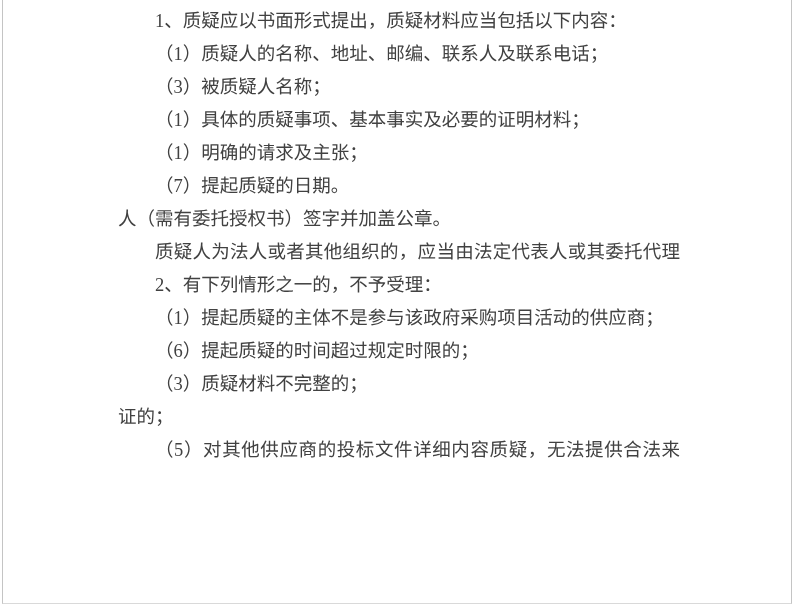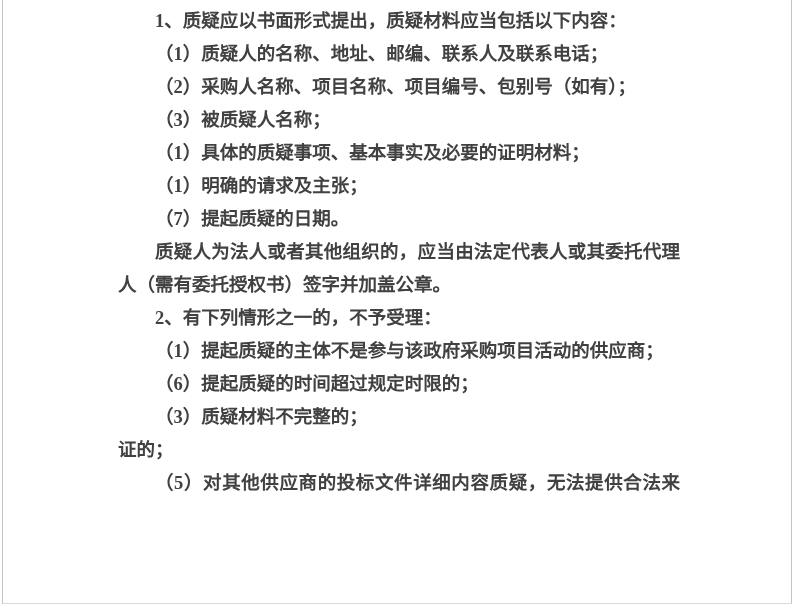"1、质疑应以书面形式提出，质疑材料应当包括以下内容：" .page { font-weight: bold -> none }
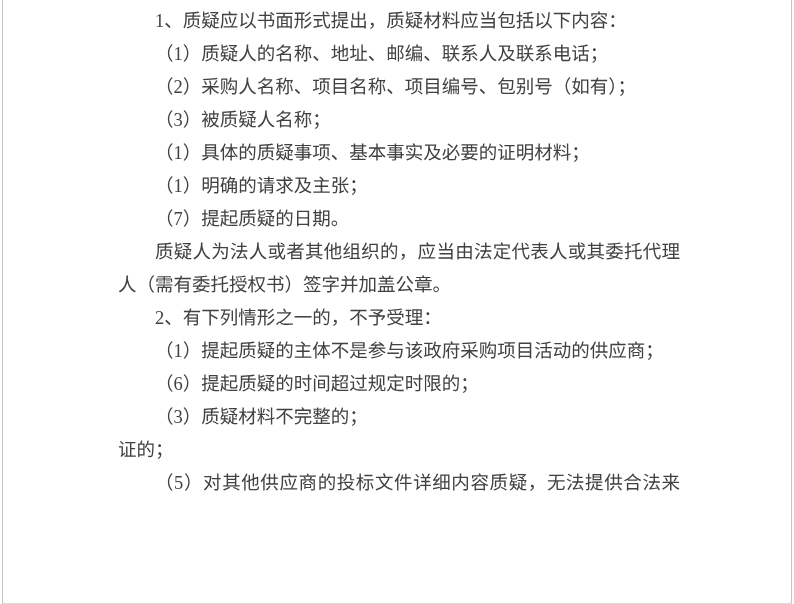"（2）采购人名称、项目名称、项目编号、包别号（如有）；" div.line { html: <div>（2）采购人名称、项目名称、项目编号、包别号（如有）；</div> -> none }
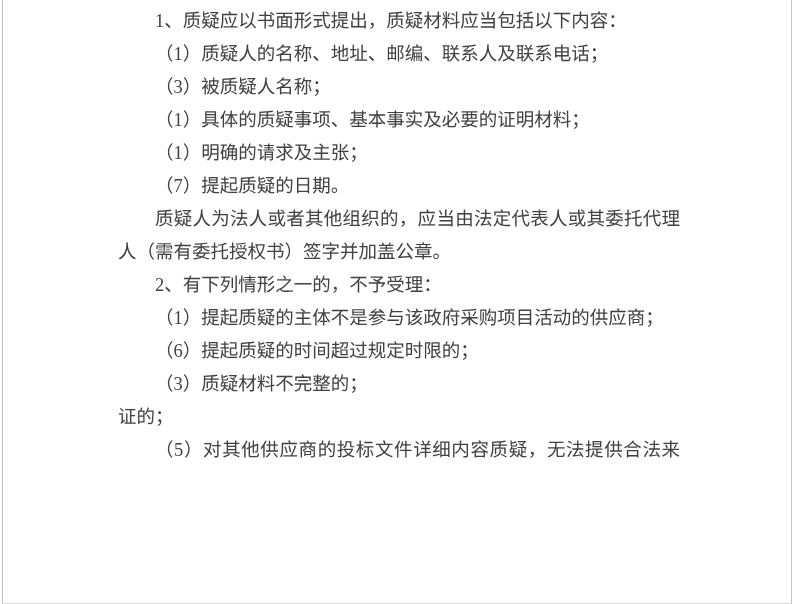"质疑人为法人或者其他组织的，应当由法定代表人或其委托代理" div.line { order: before "人（需有委托授权书）签字并加盖公章。" -> after "人（需有委托授权书）签字并加盖公章。" }
